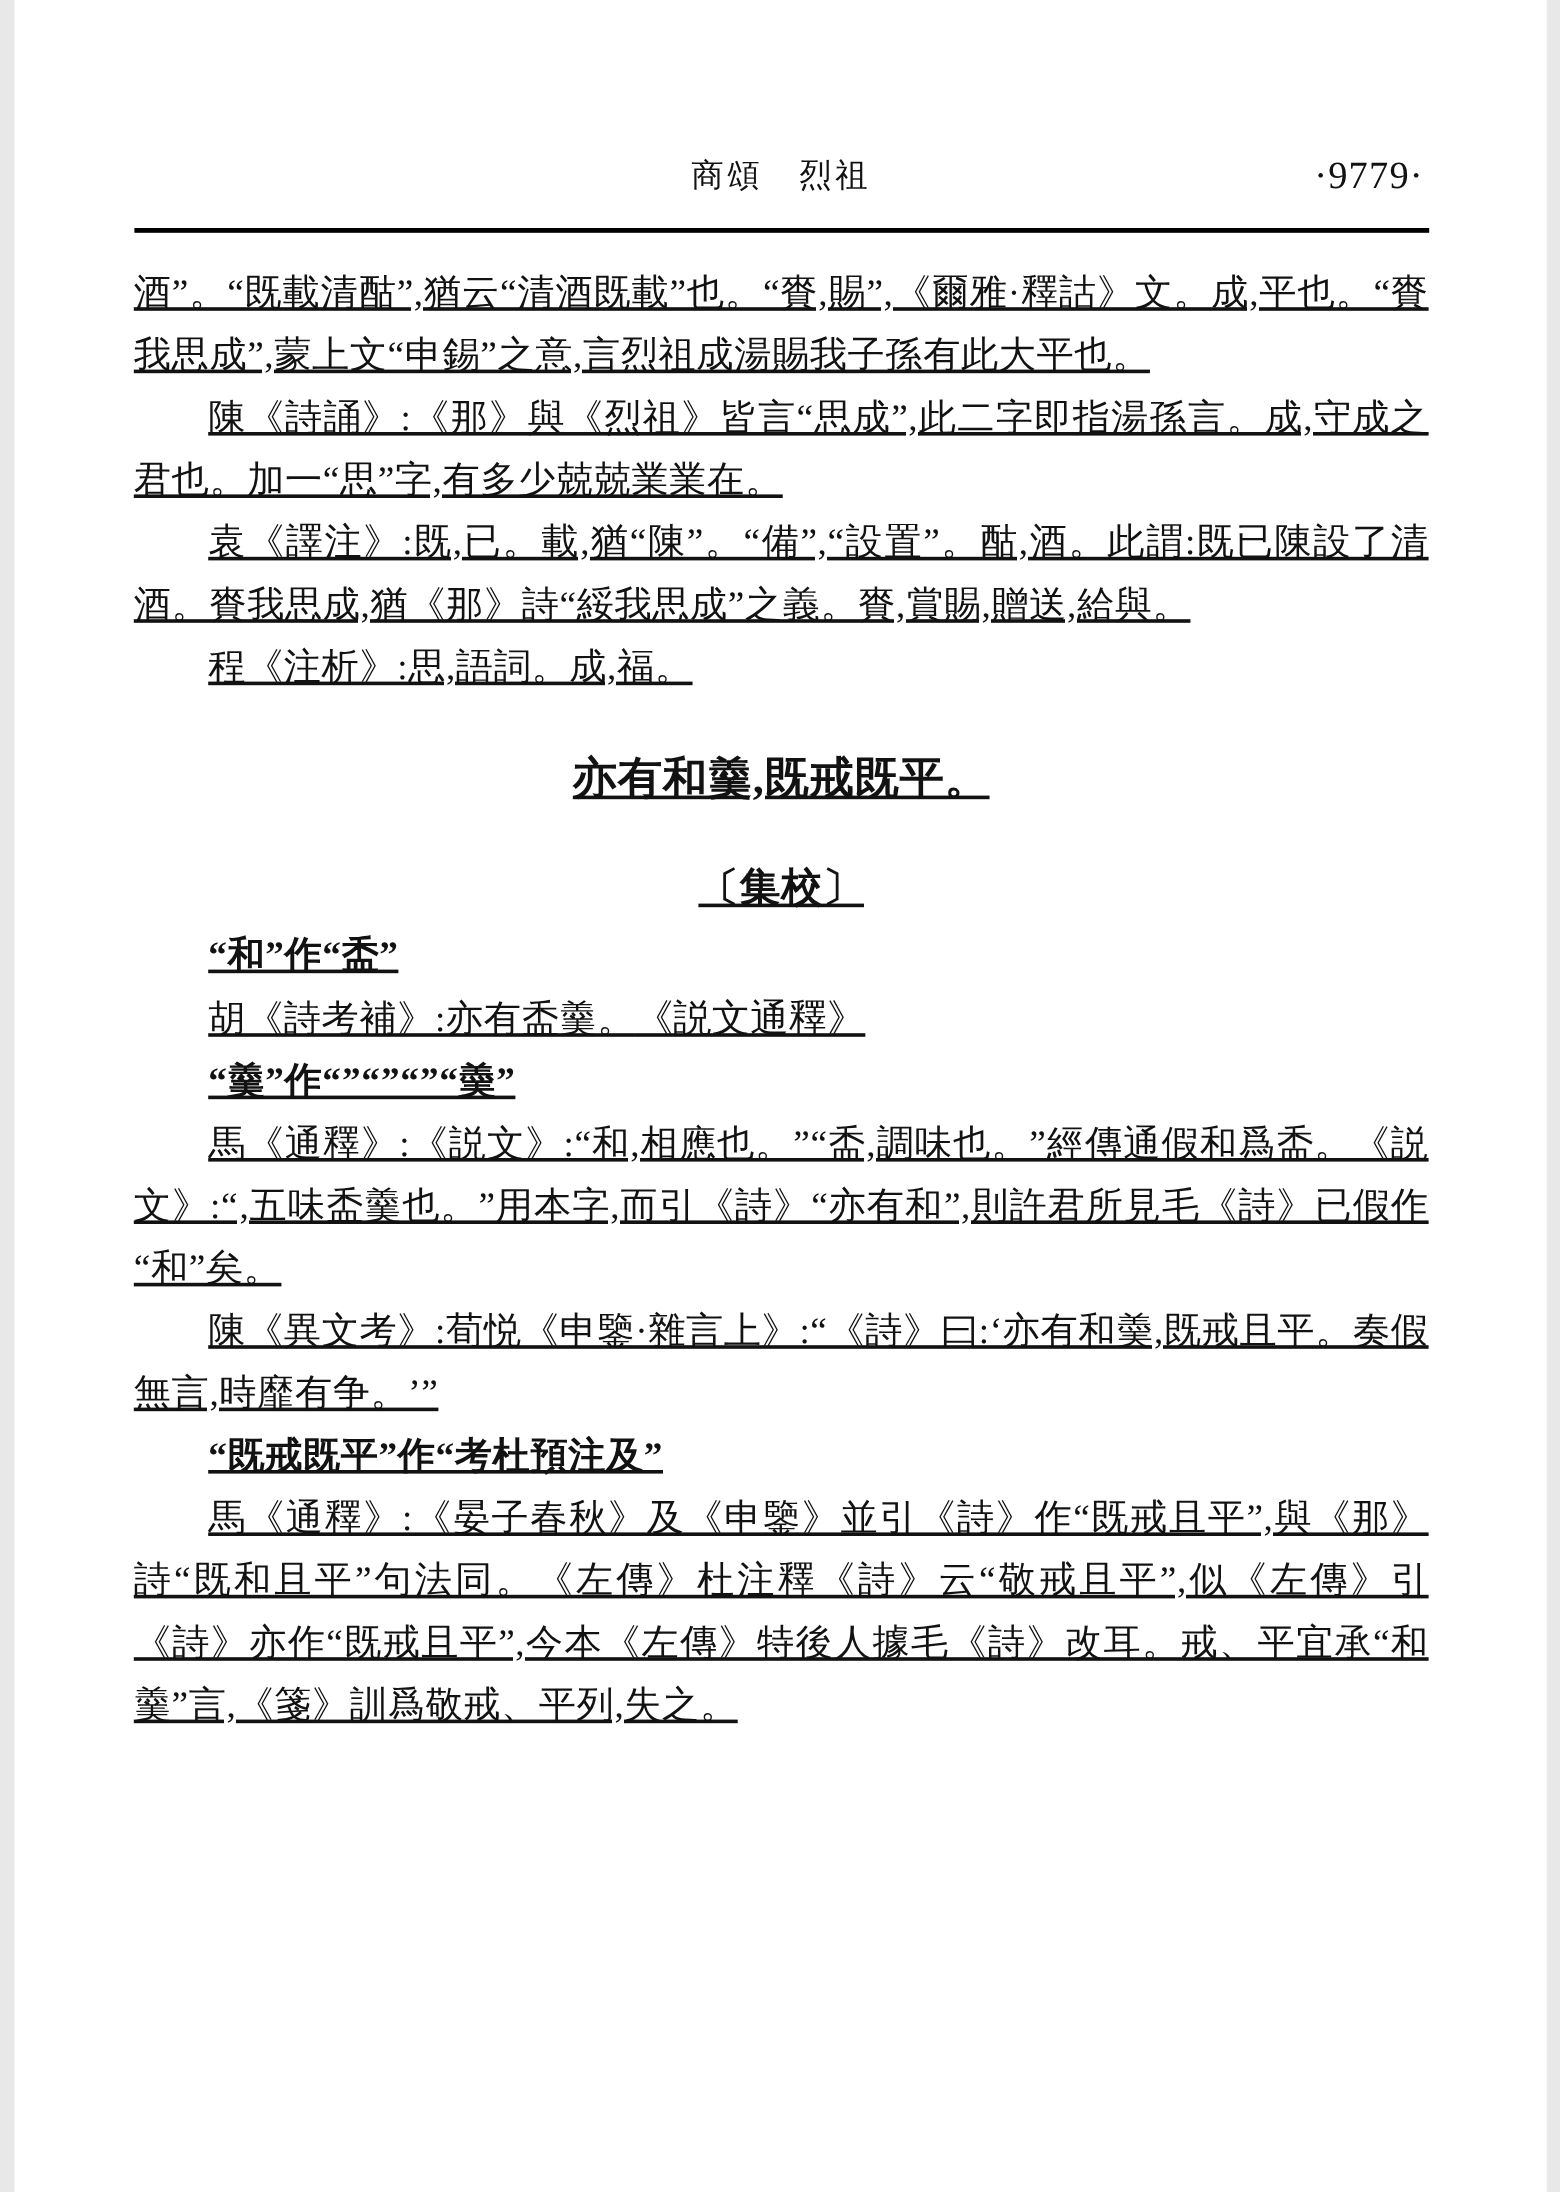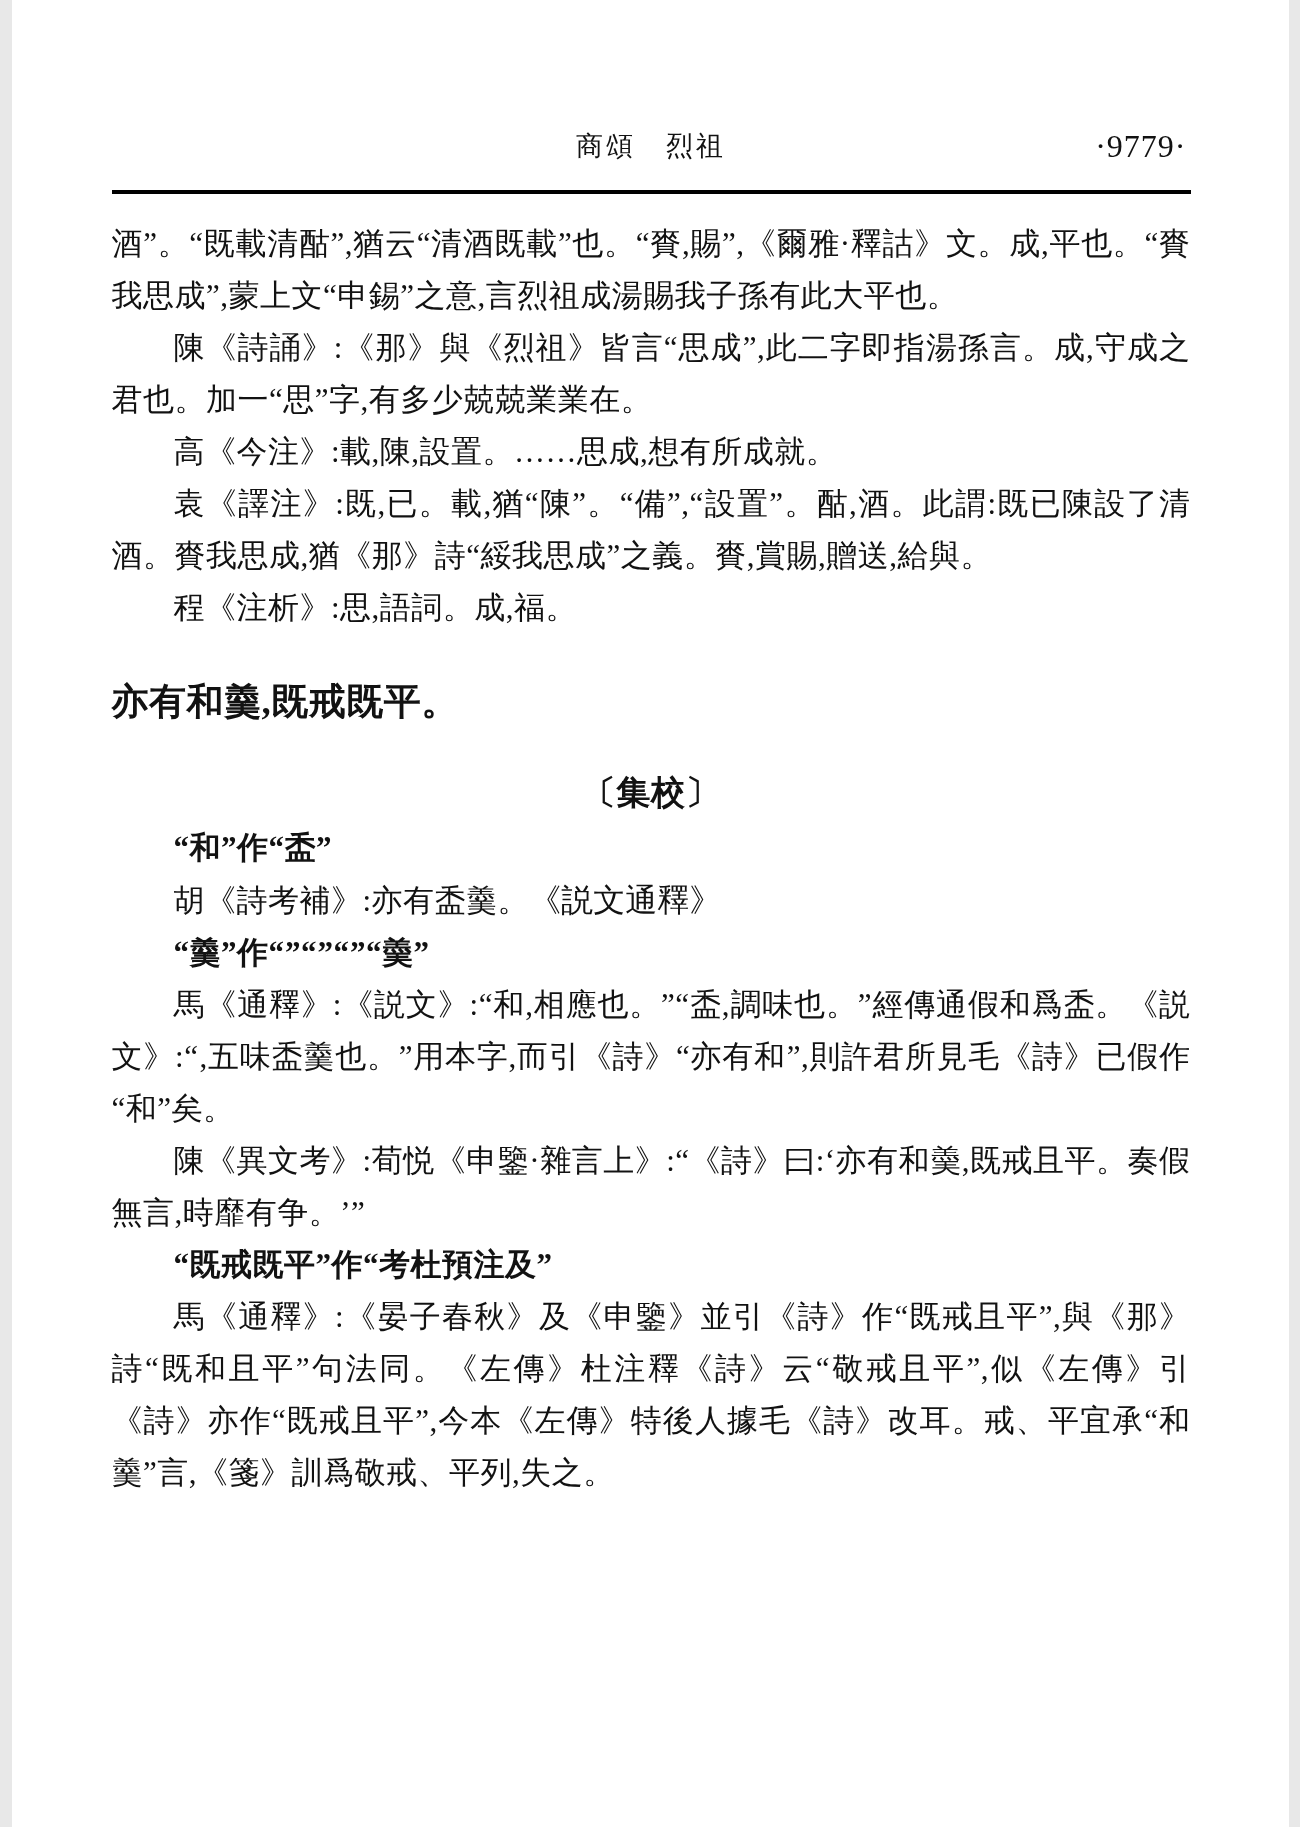"酒”。“既載清酤”,猶云“清酒既載”也。“賚,賜”,《爾雅·釋詁》文。成,平也。" .para { text-decoration: none -> underline }
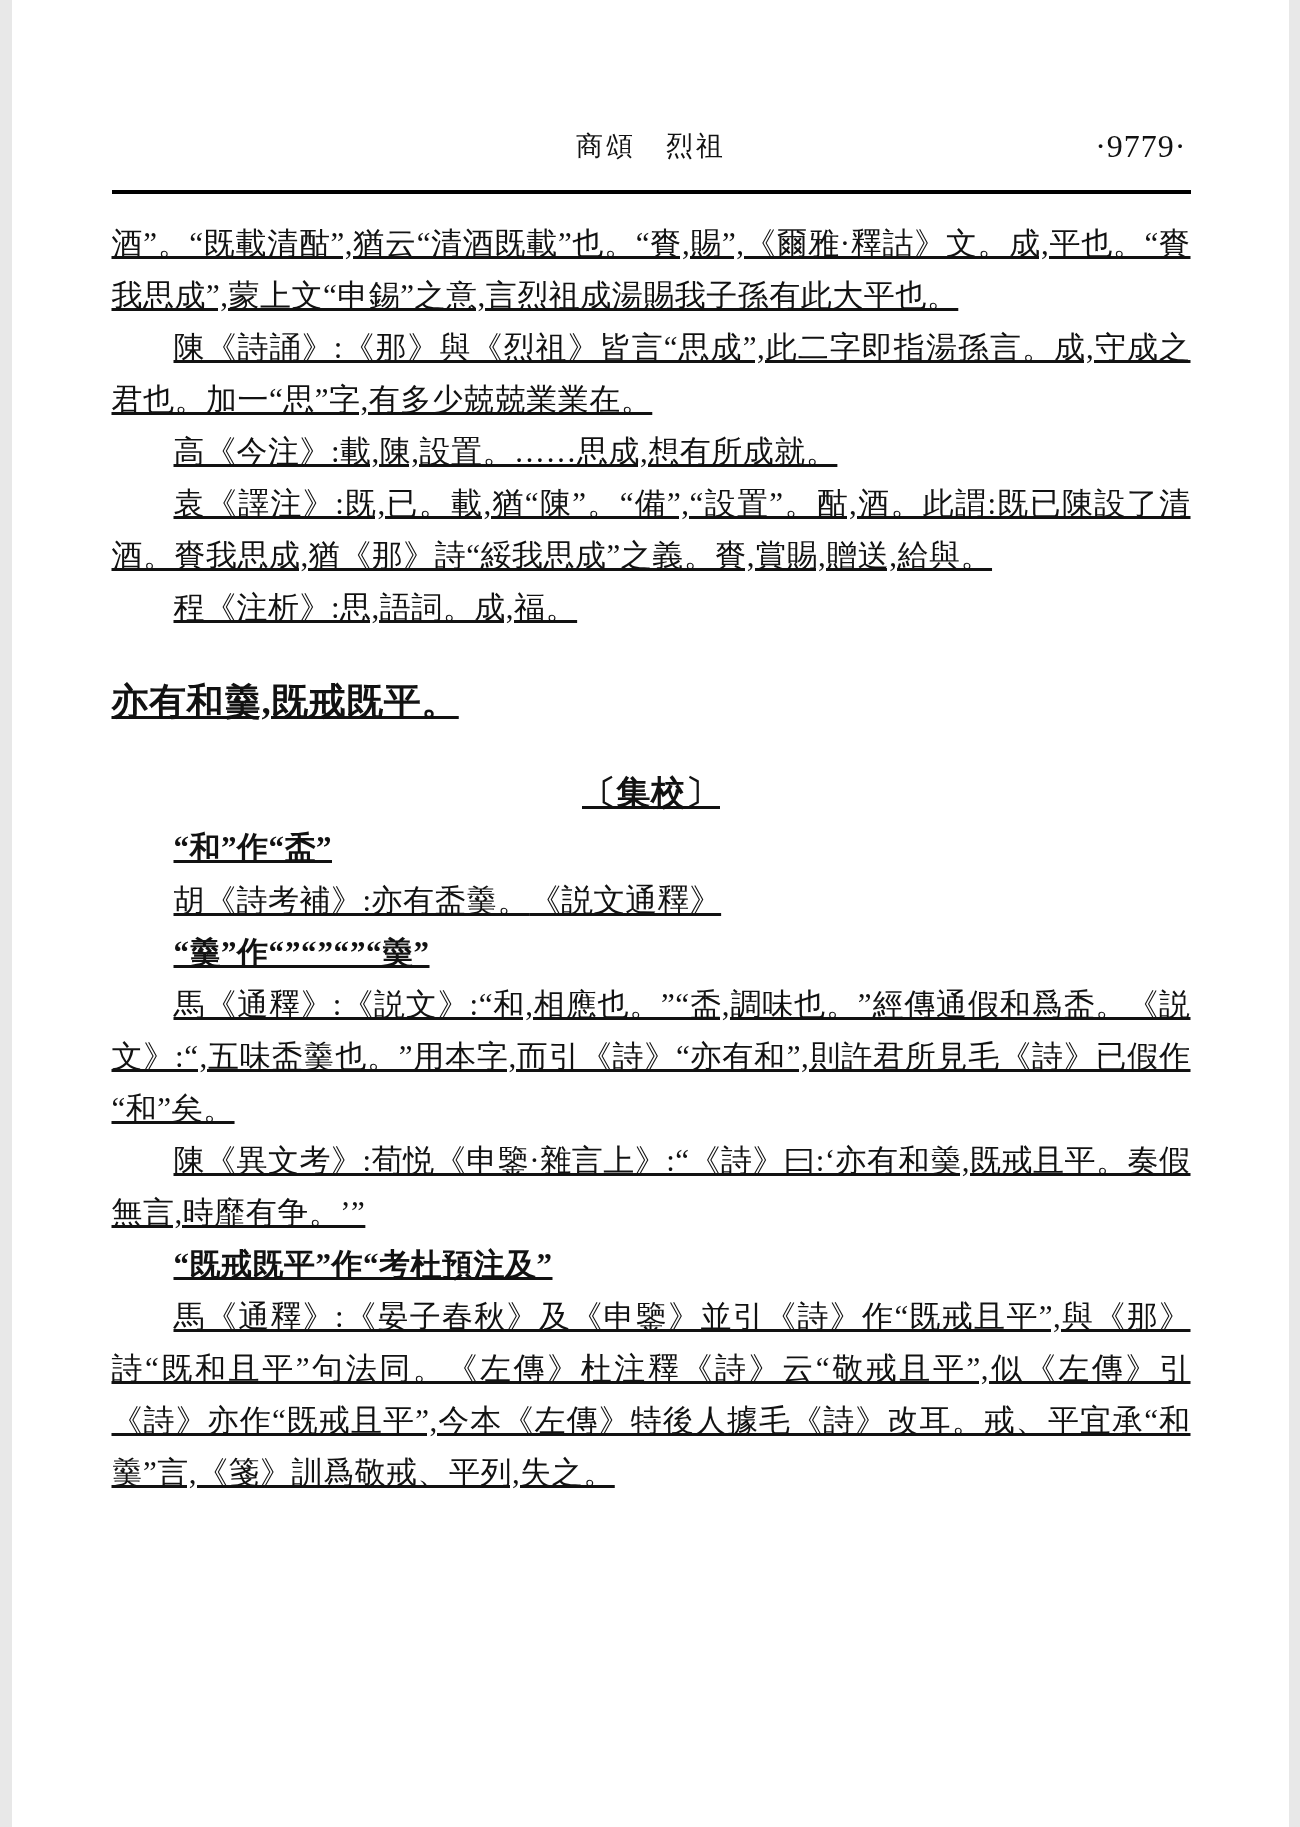"高《今注》:載,陳,設置。……思成,想有所成就。" p.para { html: <p><span>高《今注》:載,陳,設置。……思成,想有所成就。</span></p> -> none }
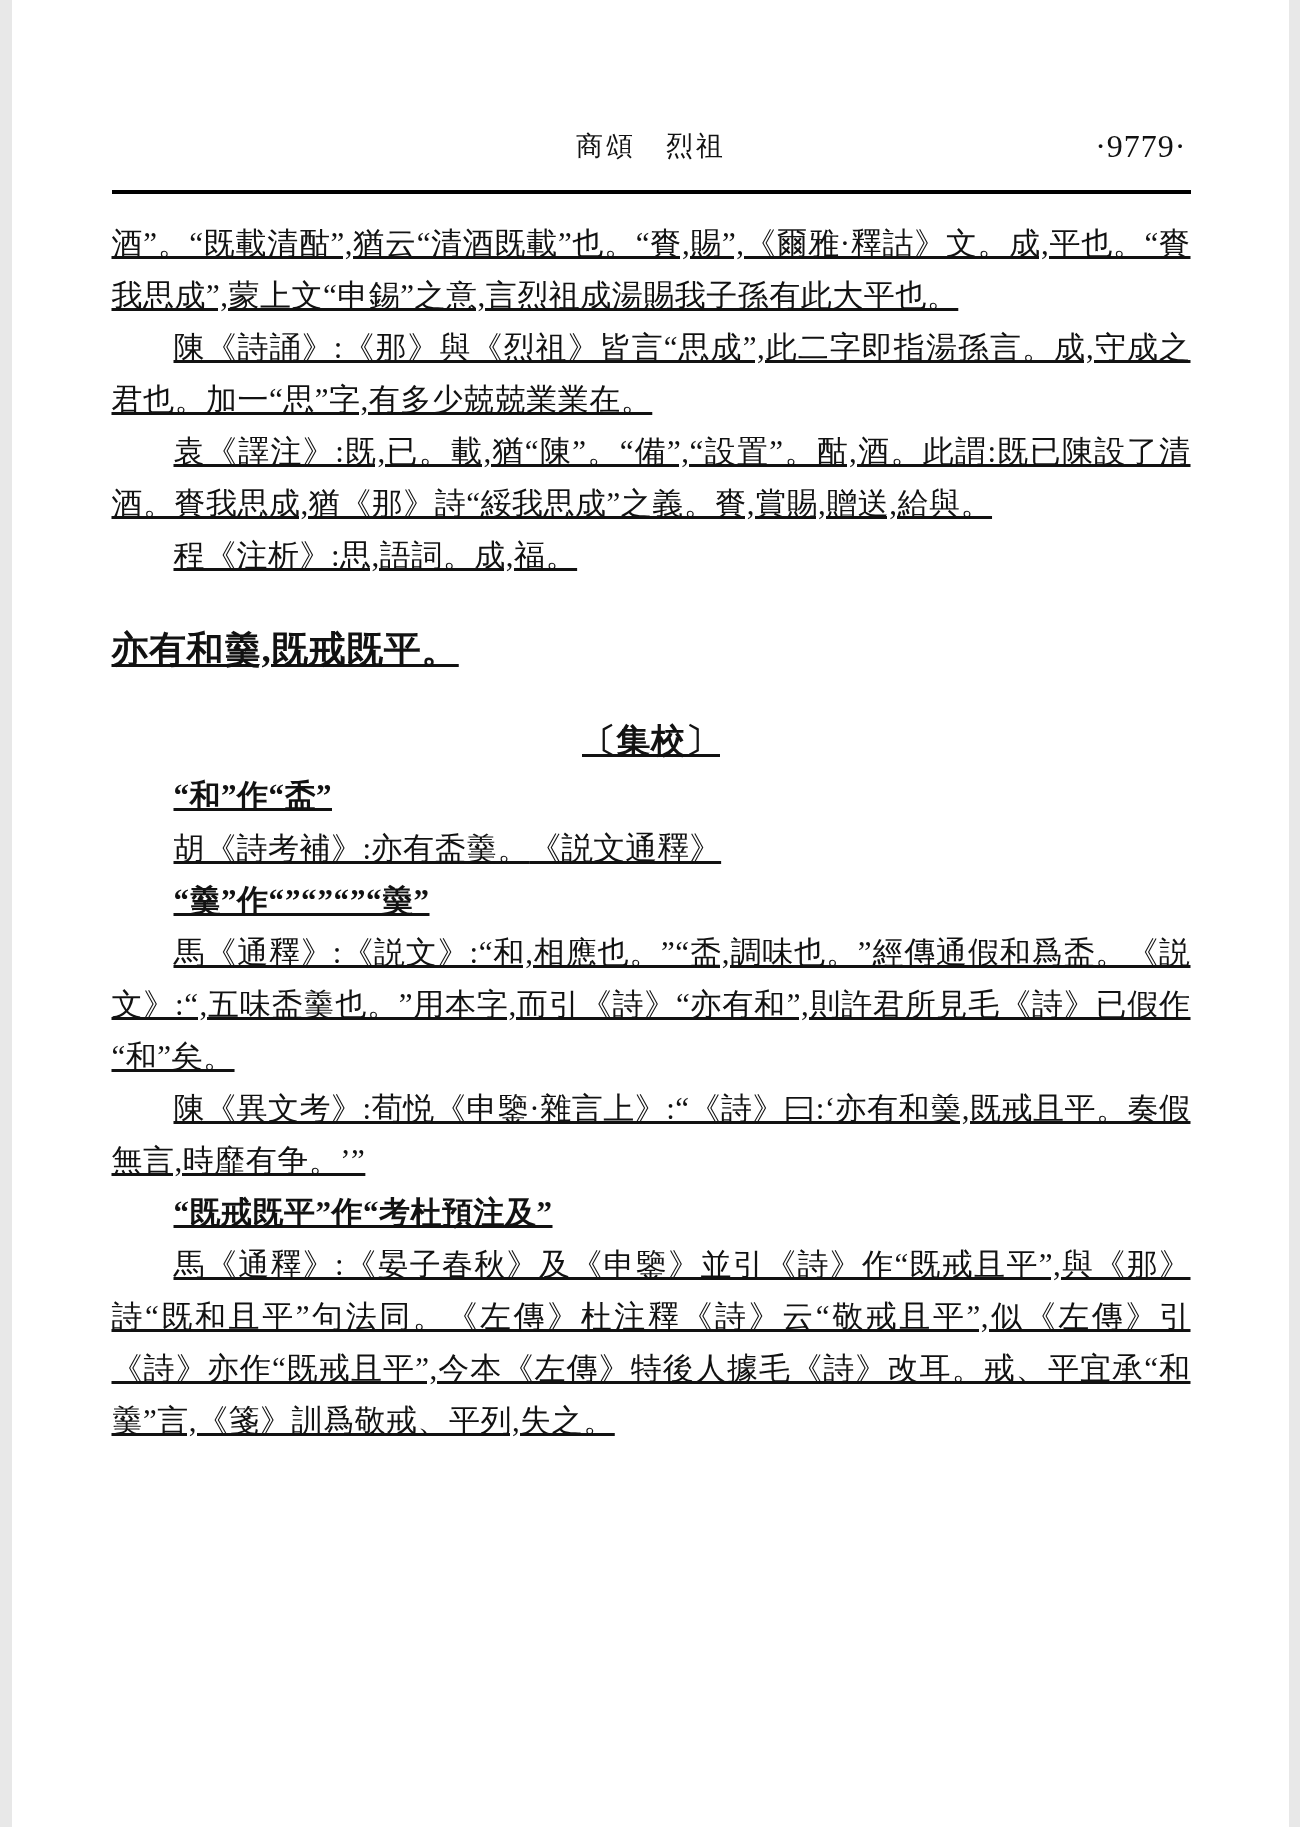"亦有和羹,既戒既平。" .para.verse-heading { text-align: left -> center }
